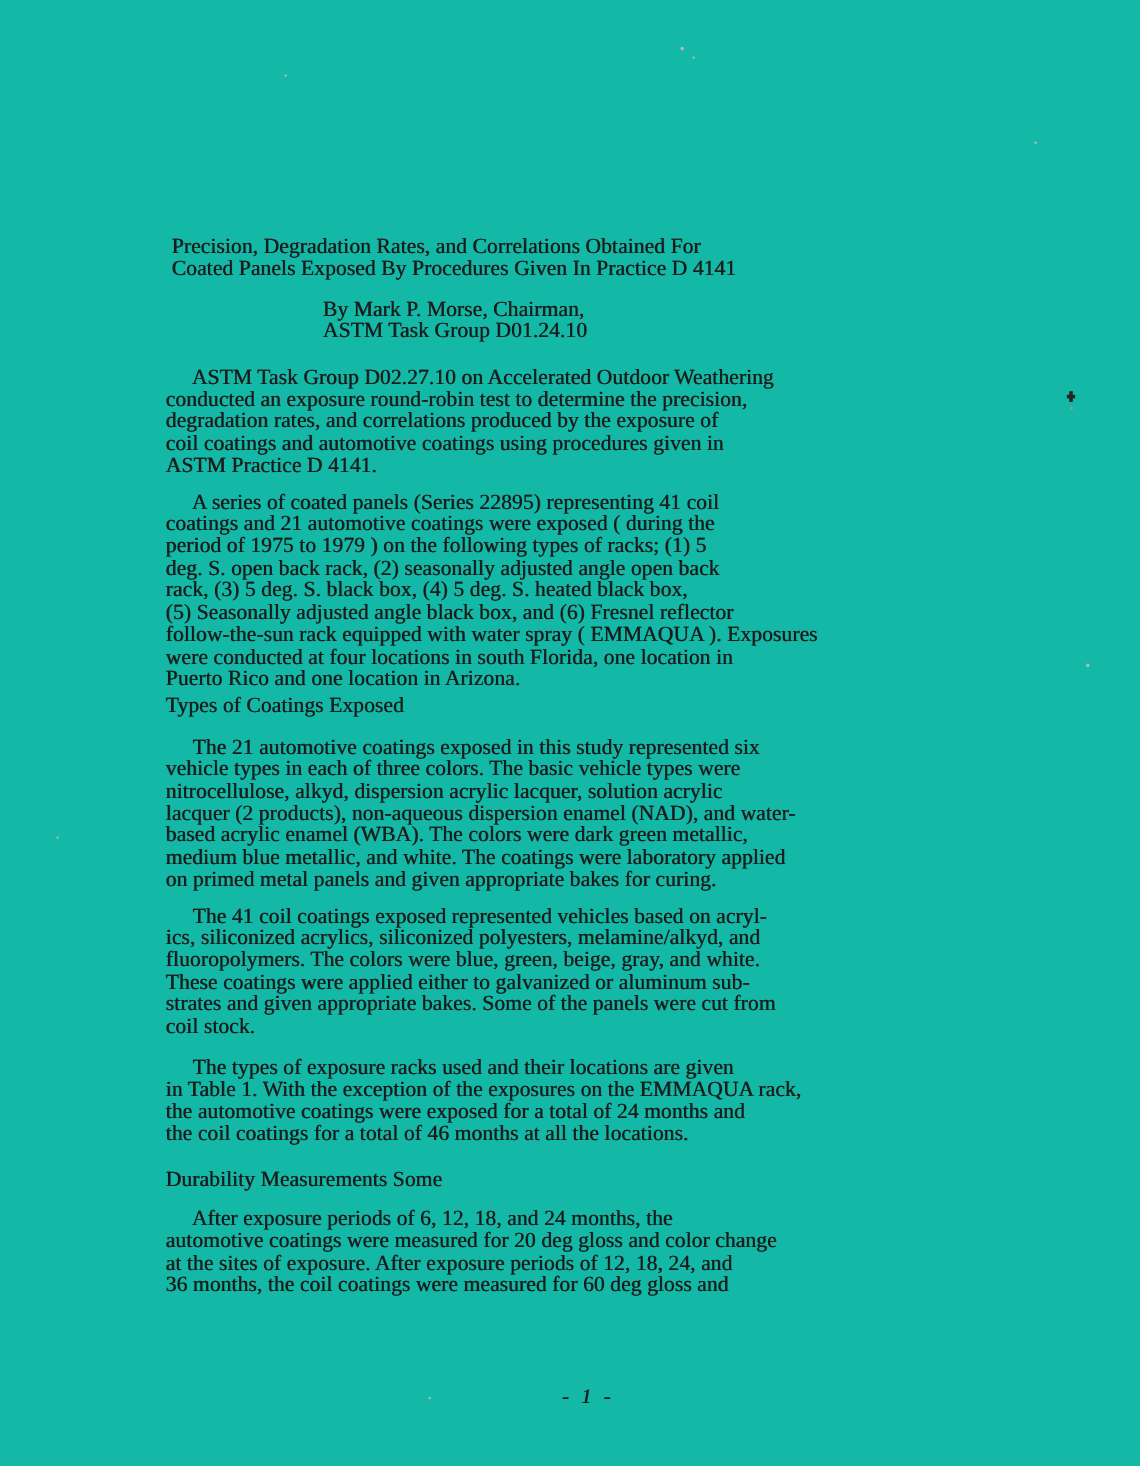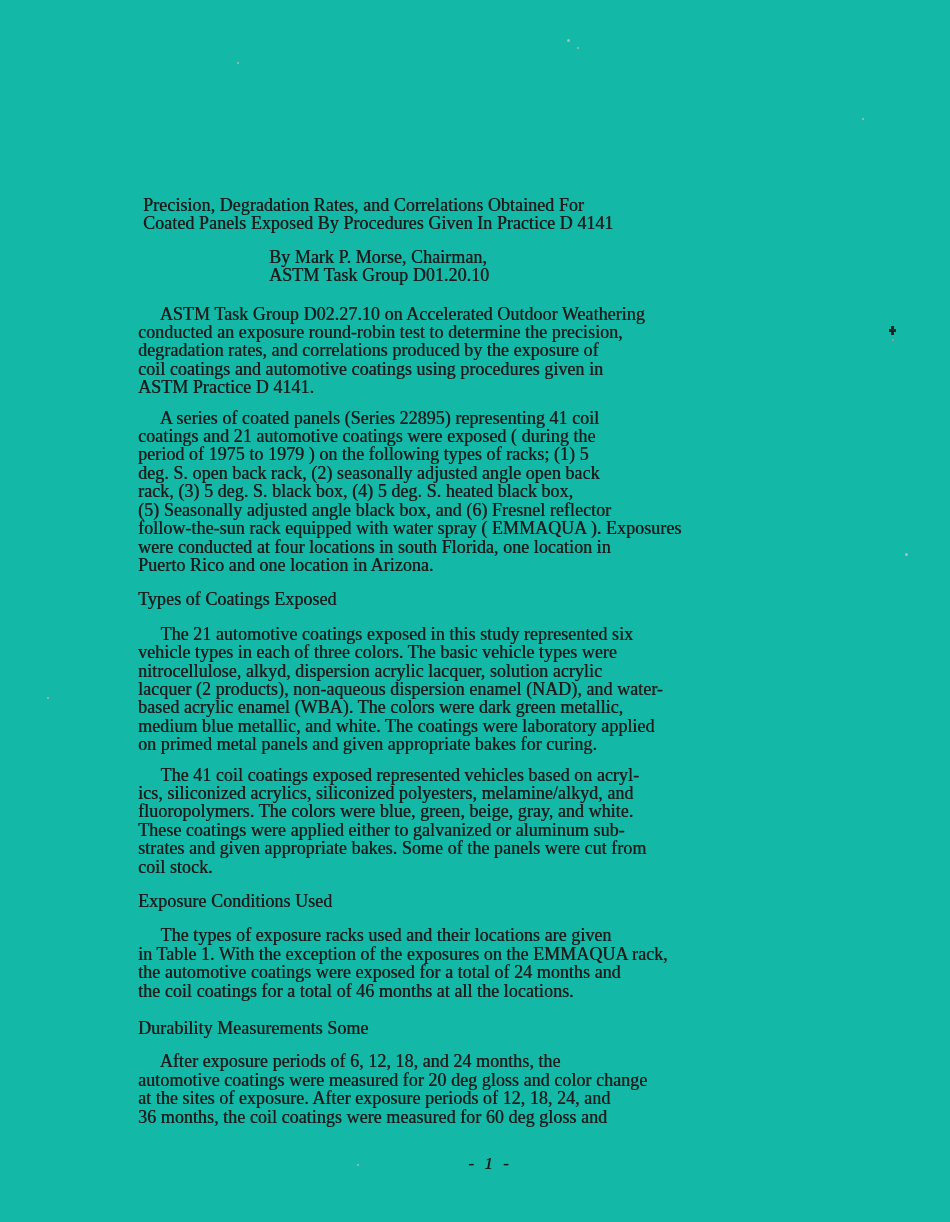"By Mark P. Morse, Chairman," div.tblock { text: D01.20.10 -> D01.24.10 }
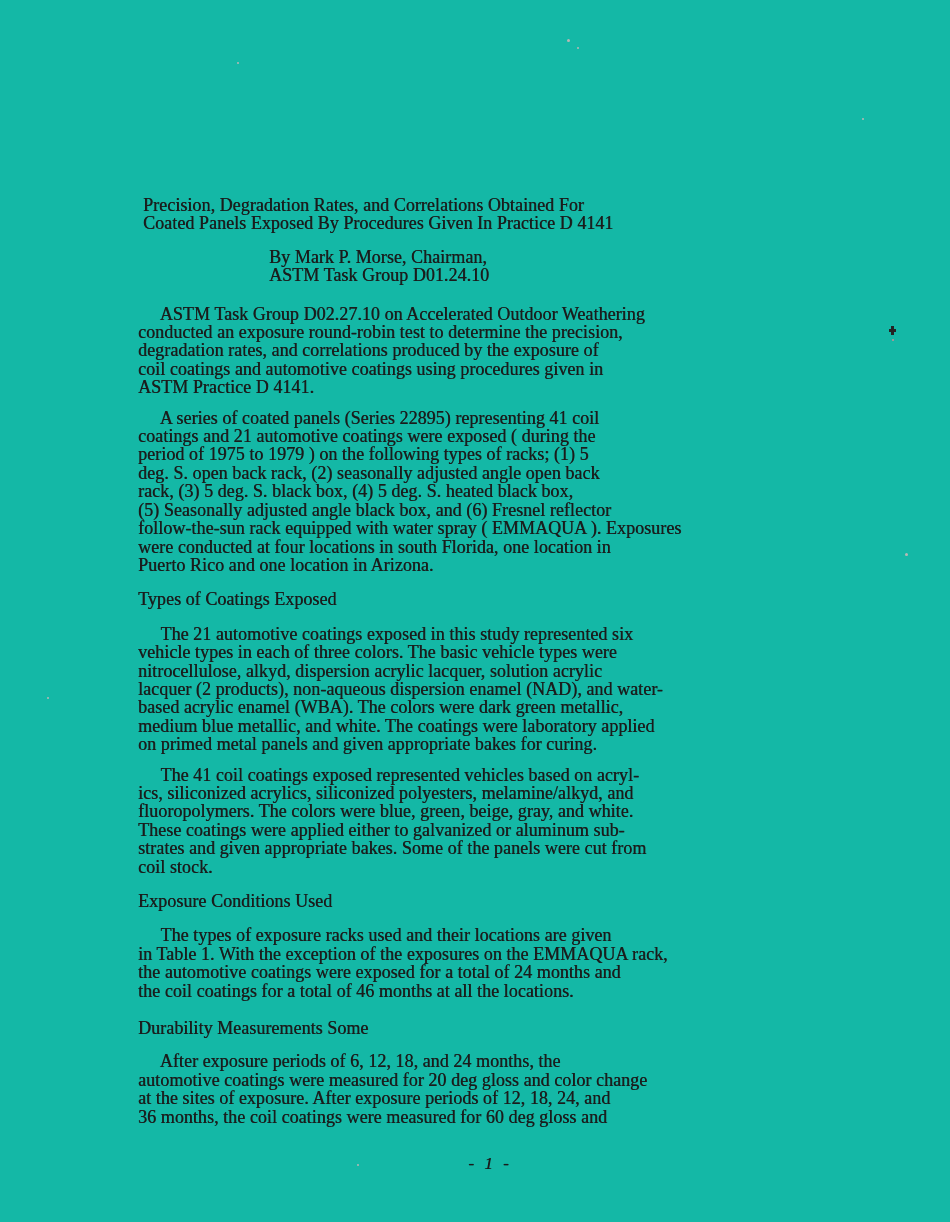"Types of Coatings Exposed" .sec-head { margin-top: 16px -> 4px }
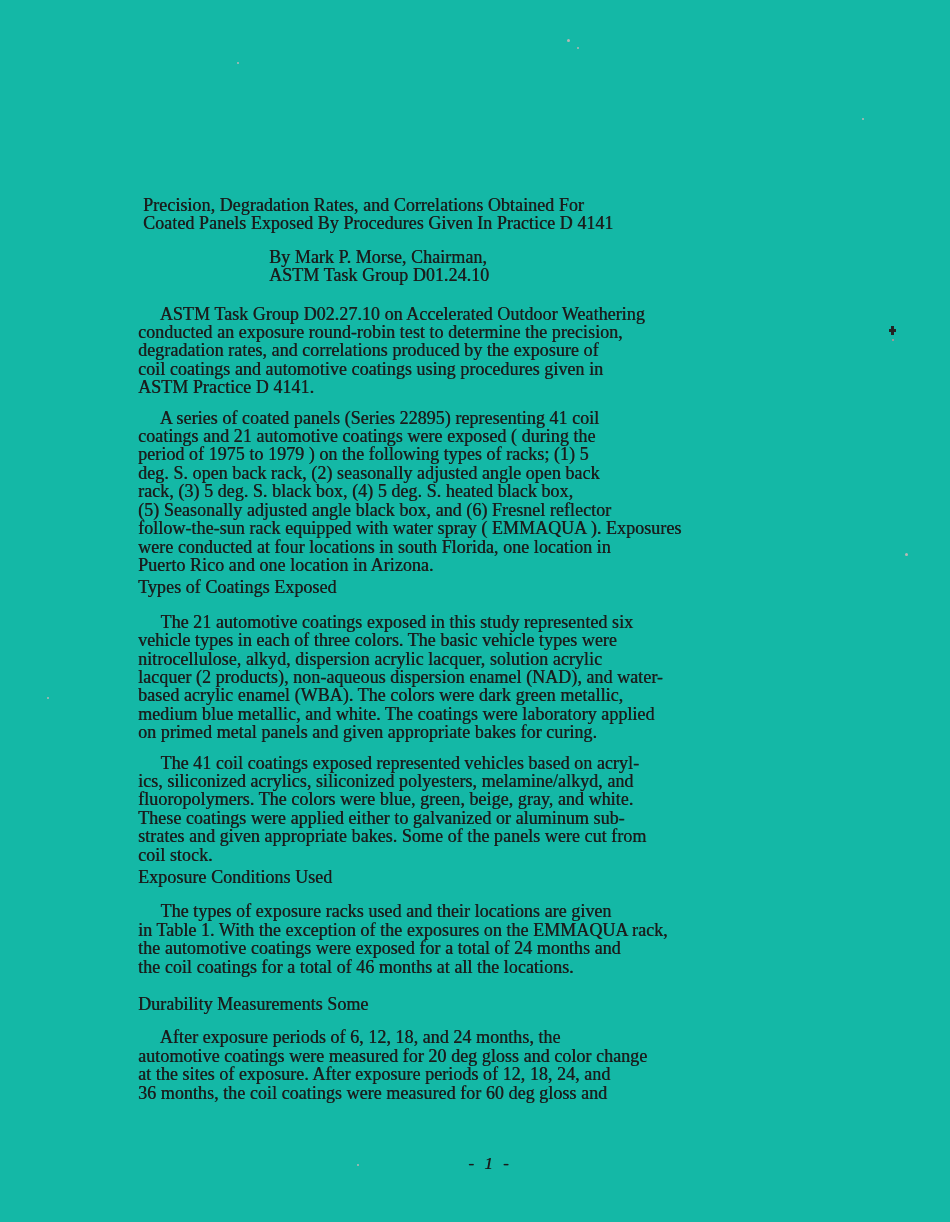"Exposure Conditions Used" div.tblock { html: <div>Exposure Conditions Used</div> -> none }
